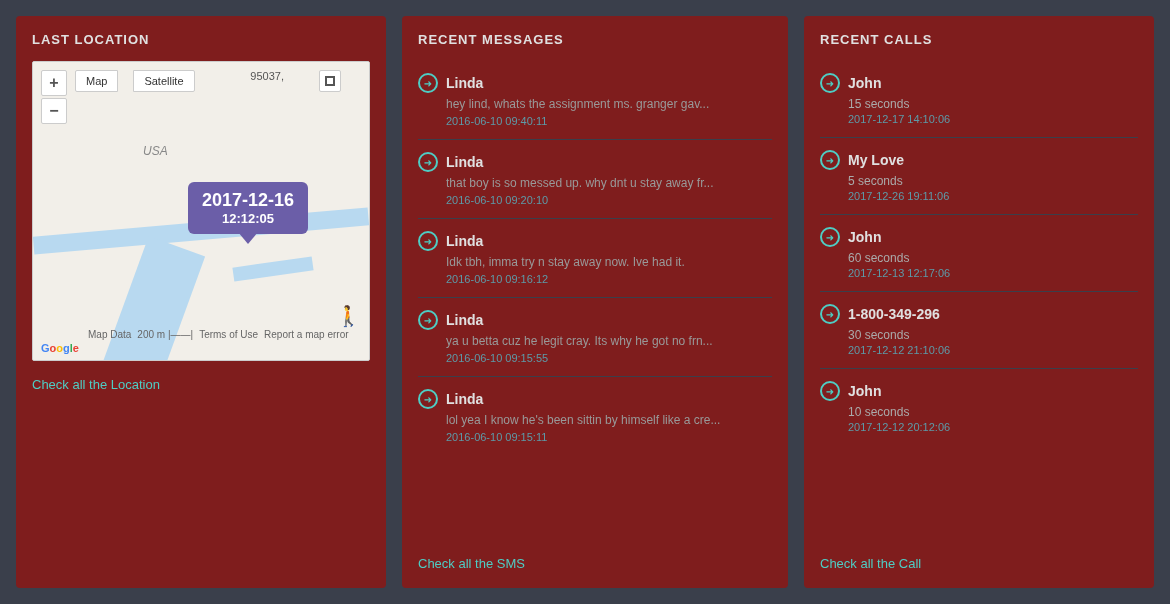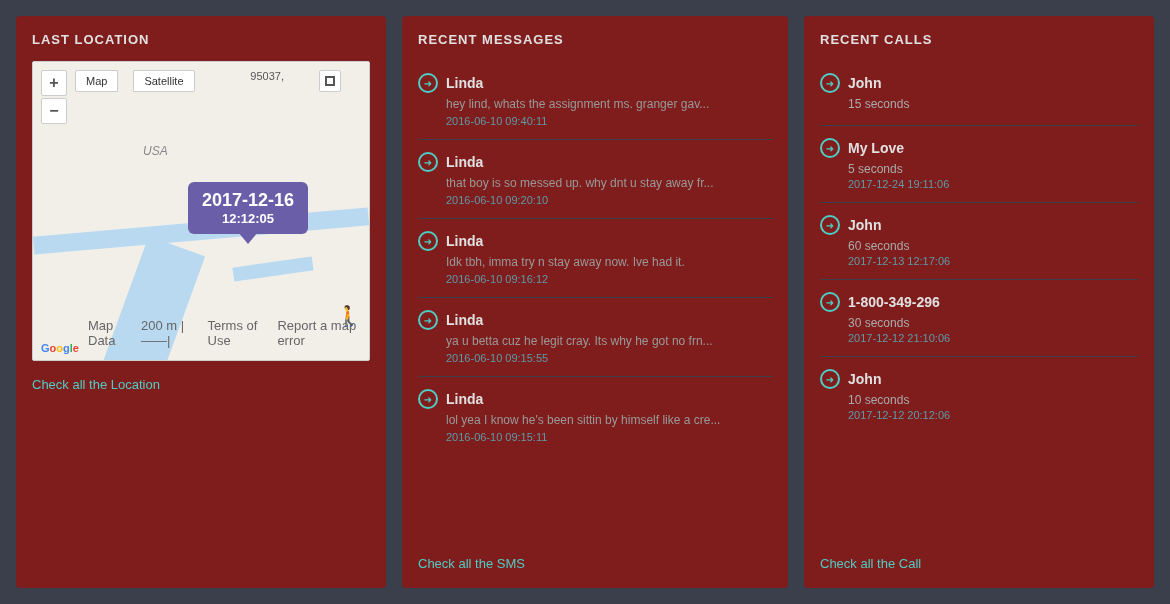"2017-12-17 14:10:06" div.item-date { html: none -> <div>2017-12-17 14:10:06</div> }
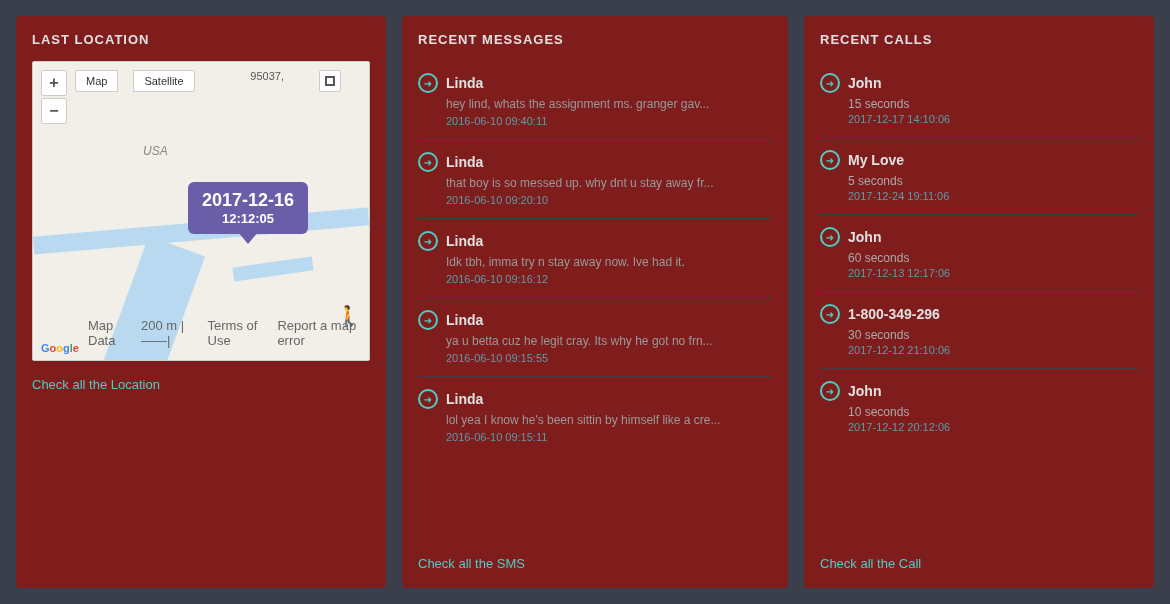"2017-12-24 19:11:06" div.item-date { text: 2017-12-24 -> 2017-12-26 }
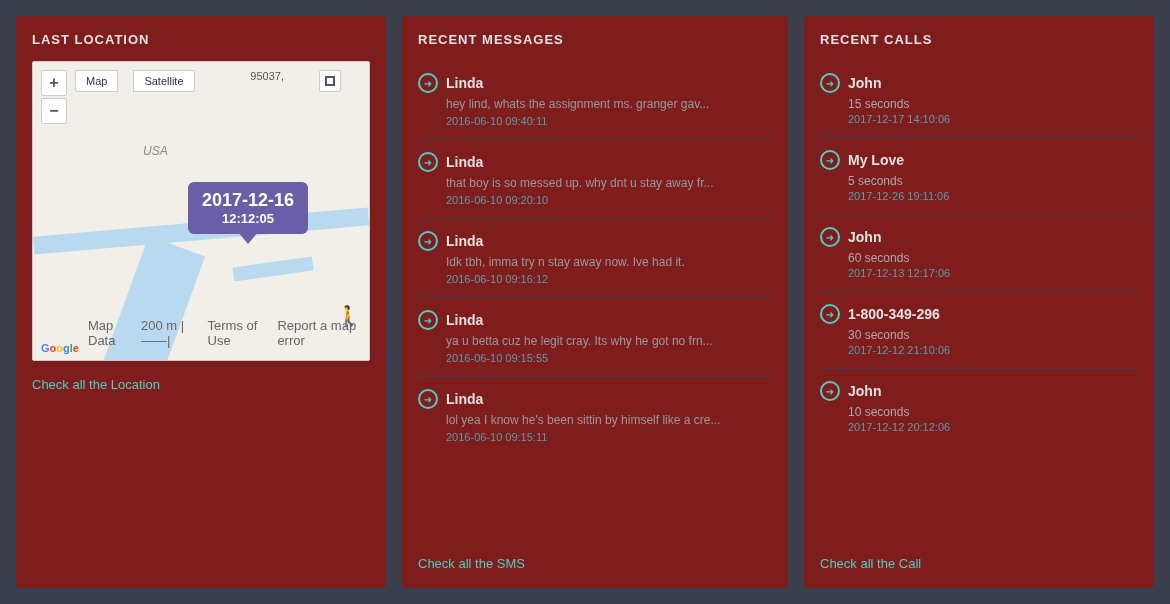"Map Data" .map-footer-text { bottom: 12px -> 20px; font-size: 13px -> 10px }
